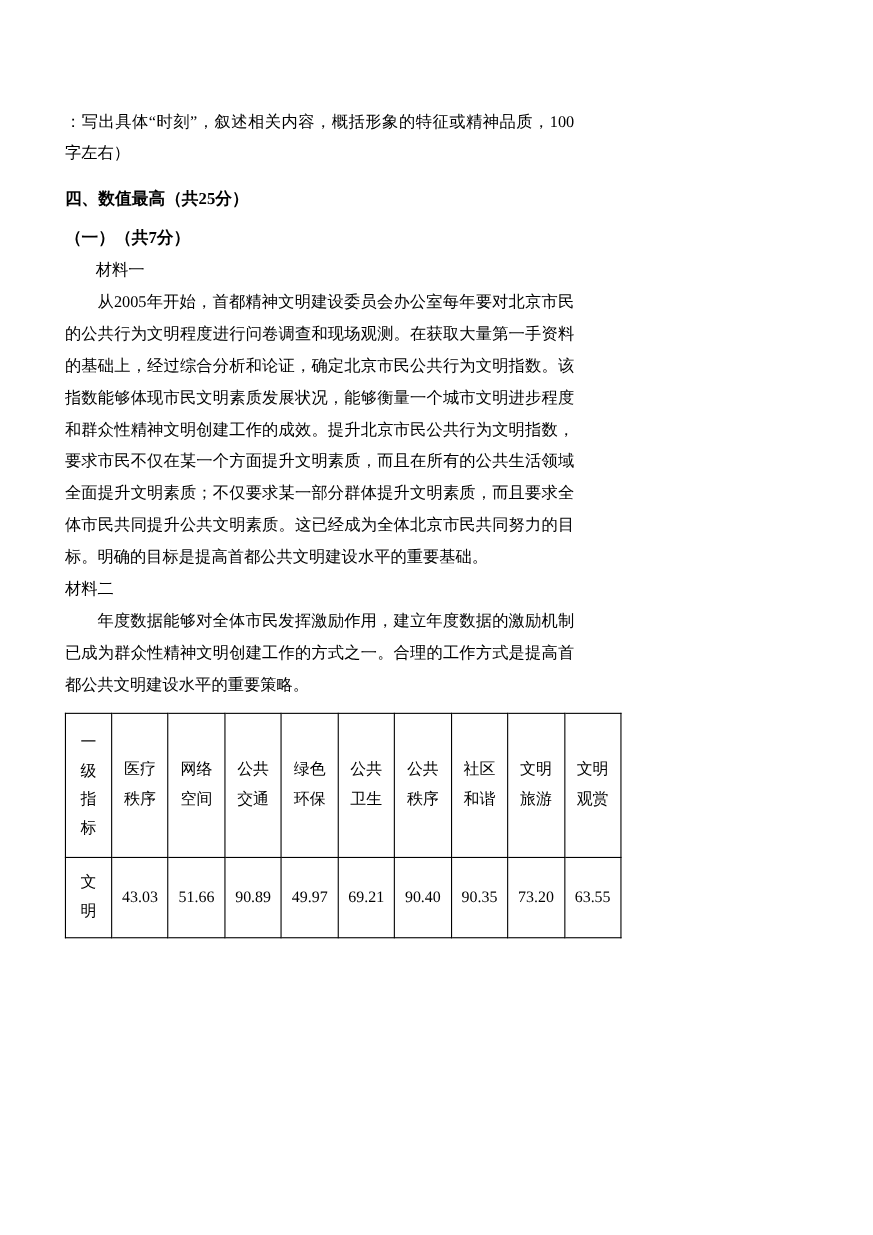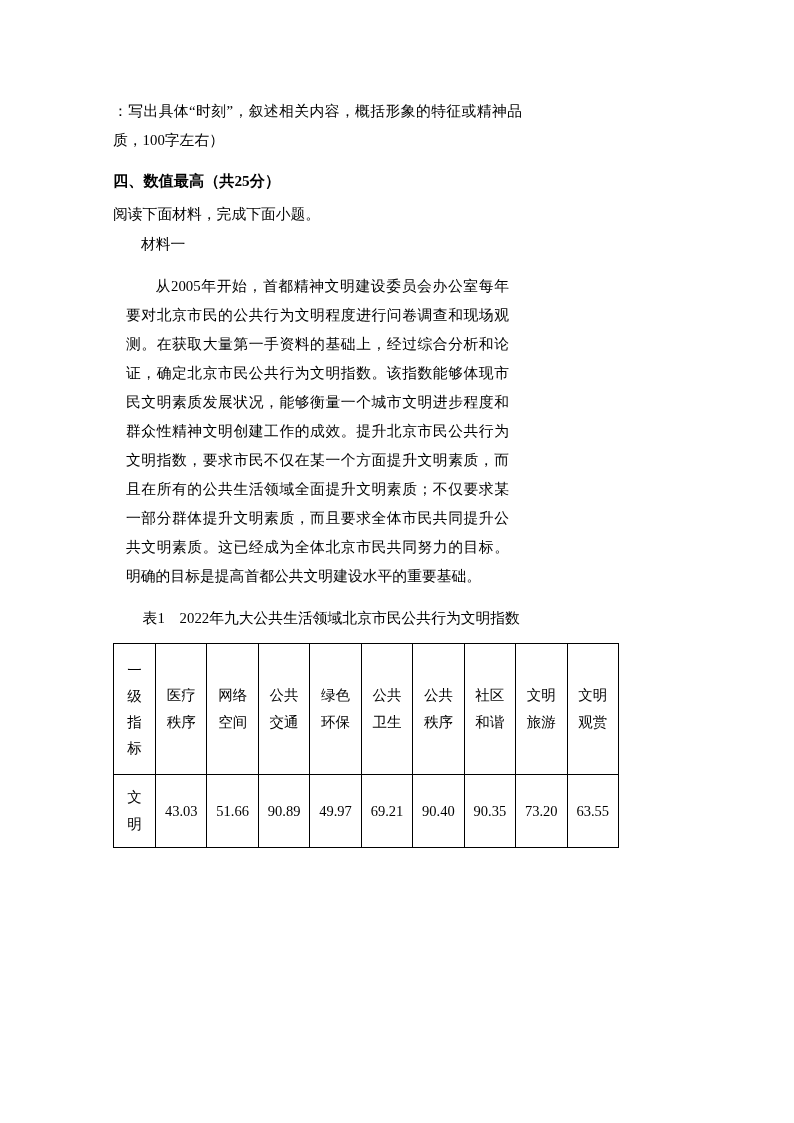"：写出具体“时刻”，叙述相关内容，概括形象的特征或精神品质，100字左右）" .page { padding: 97px 114px 30px 113px -> 97px 114px 30px 59px }
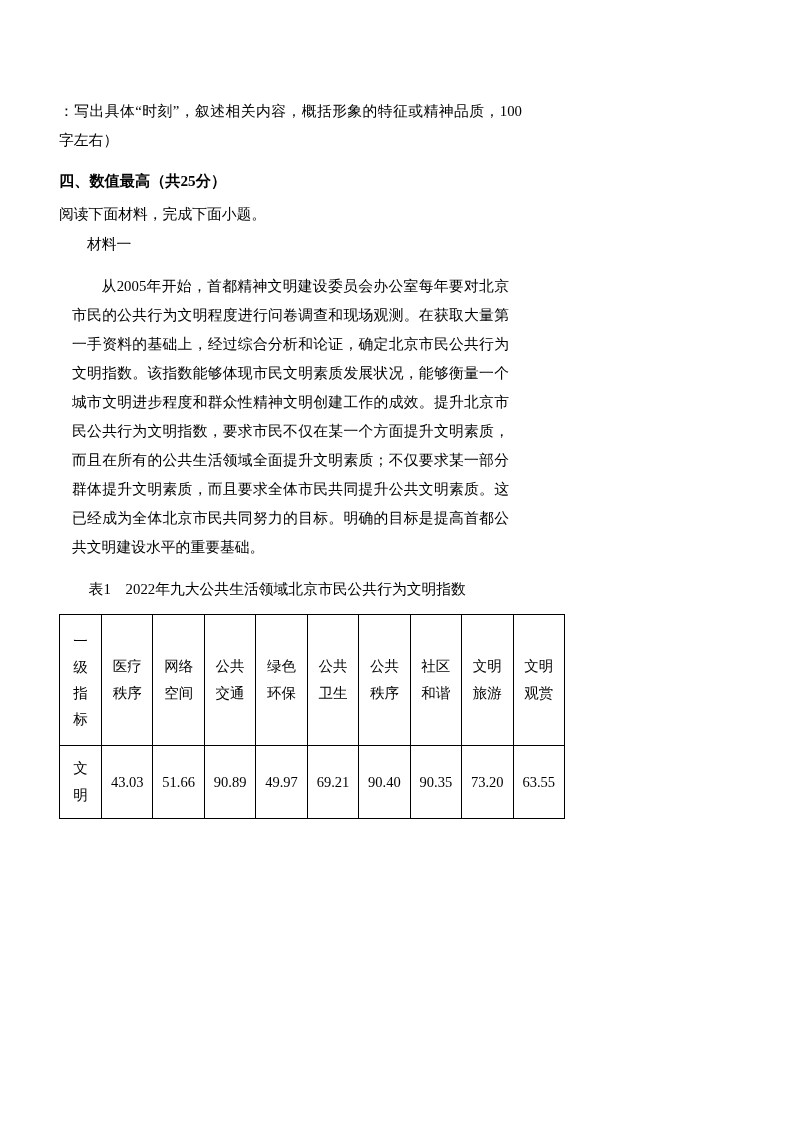"（一）（共7分）" p.heading { html: none -> <p>（一）（共7分）</p> }
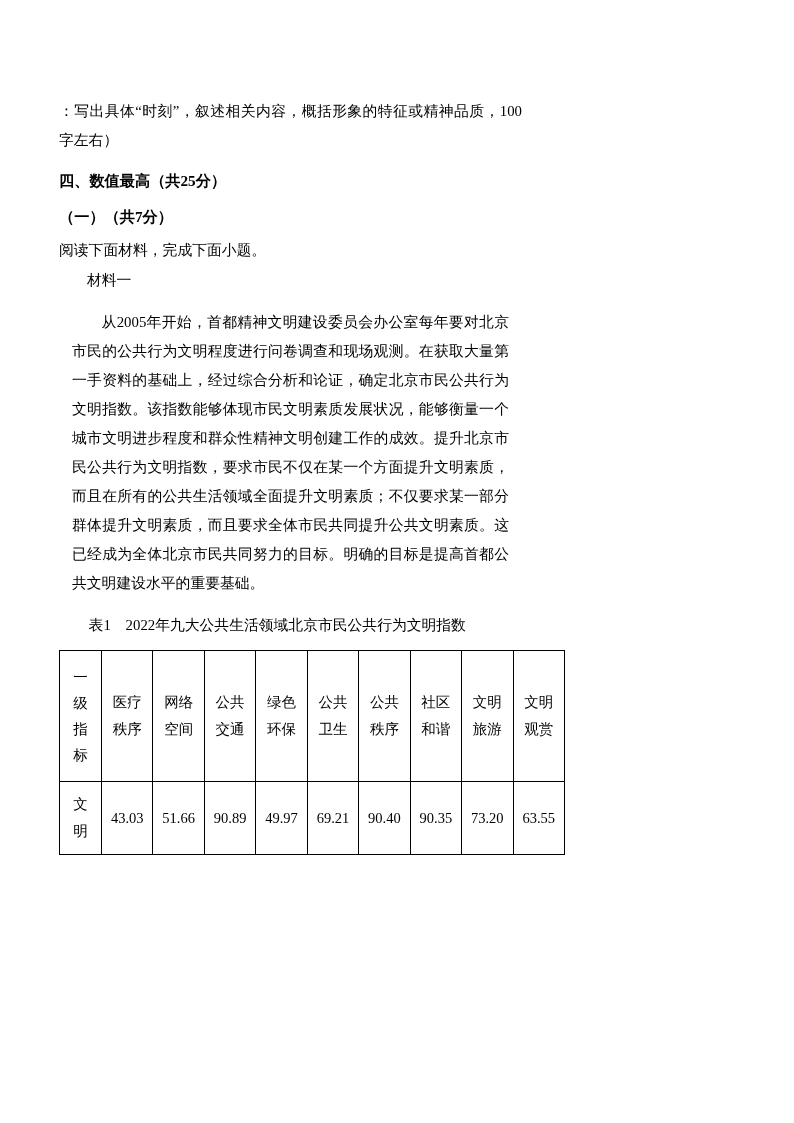"阅读下面材料，完成下面小题。" p.line { html: <p>阅读下面材料，完成下面小题。</p> -> none }
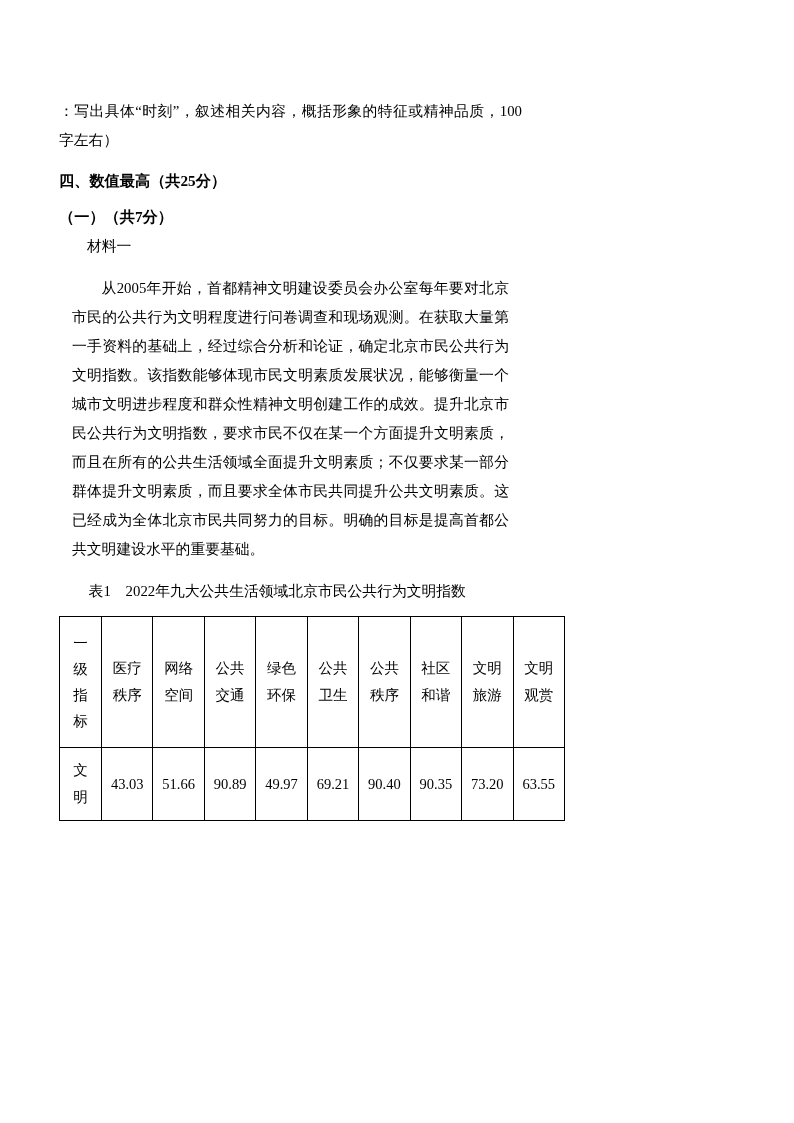"从2005年开始，首都精神文明建设委员会办公室每年要对北京市民的公共行为文明程度" .para { margin: 13px -> 0 }
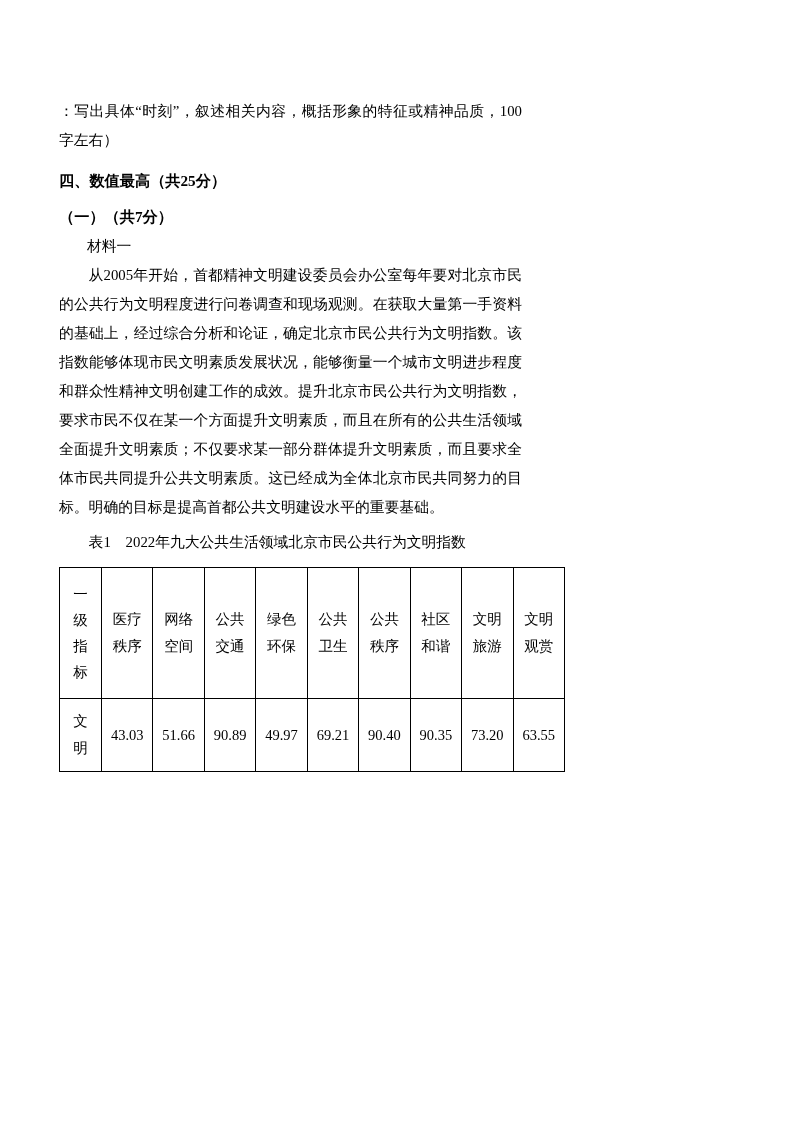"材料二" p.line { html: none -> <p>材料二</p> }
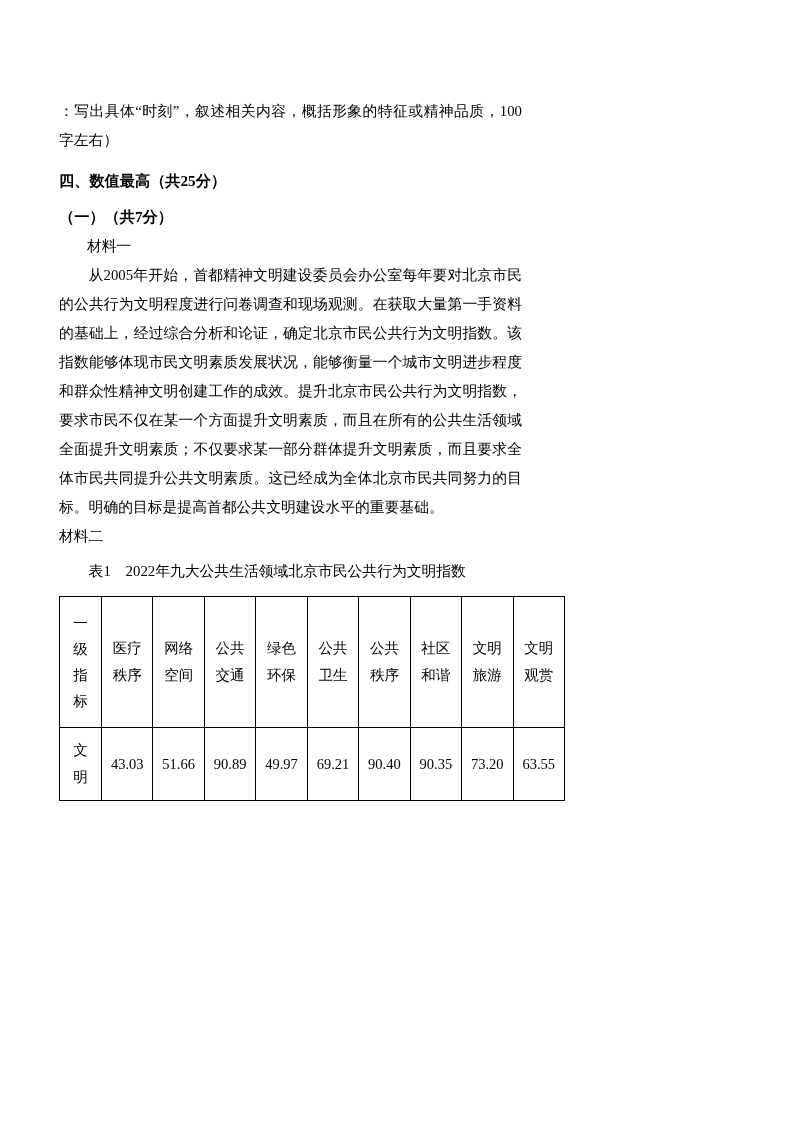"年度数据能够对全体市民发挥激励作用，建立年度数据的激励机制已成为群众性精神文明创" p.para { html: none -> <p>年度数据能够对全体市民发挥激励作用，建立年度数据的激励机制已成为群众性精神文明创建工作的方式之一。合理的工作方式是提高首都公共文明建设水平的重要策略。</p> }
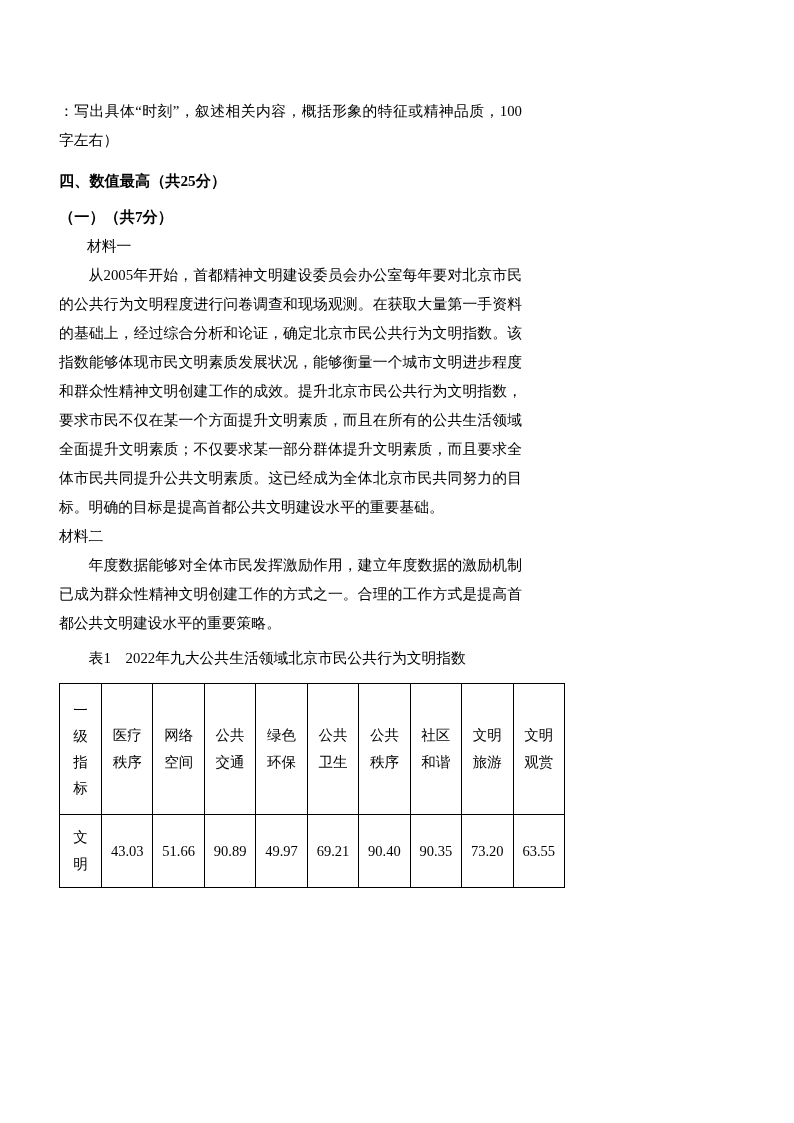"表1 2022年九大公共生活领域北京市民公共行为文明指数" p.table-caption { html: <p>表1 2022年九大公共生活领域北京市民公共行为文明指数</p> -> none }
